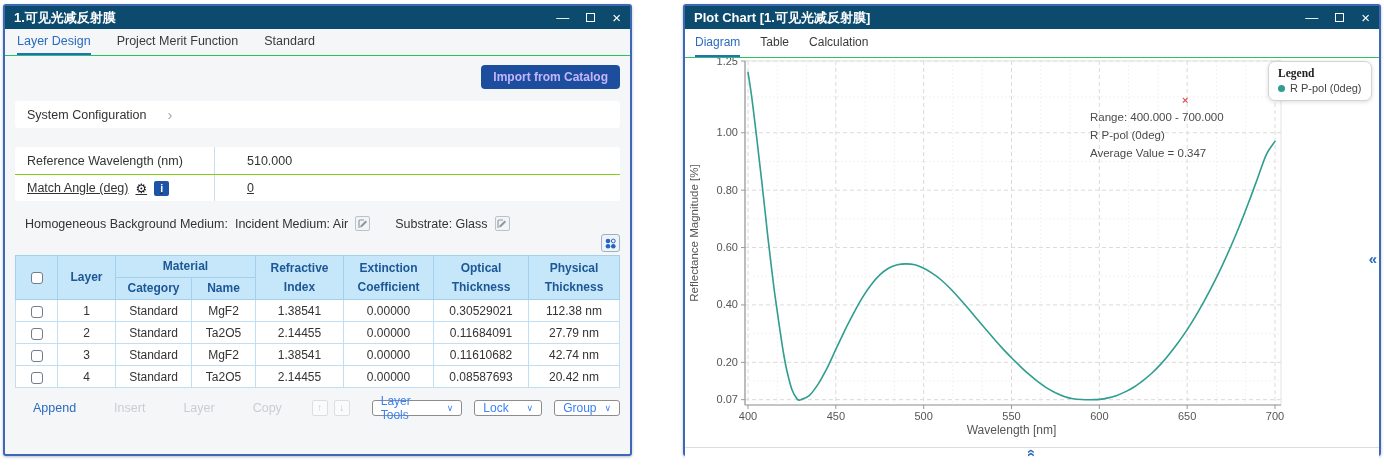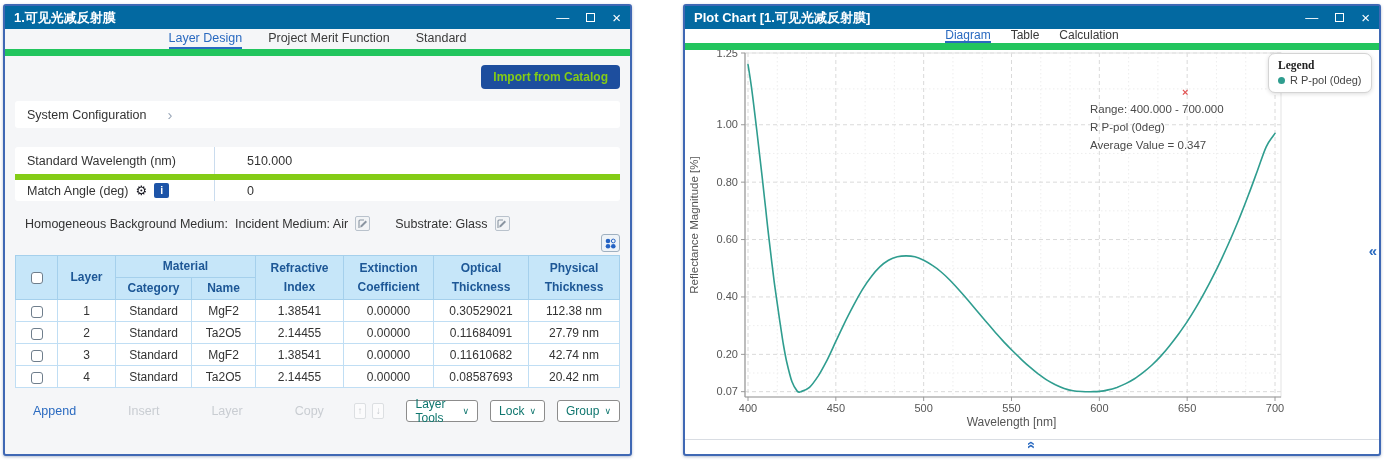"1.可见光减反射膜" .titlebar { background: #0369a1 -> #0c4a6e }
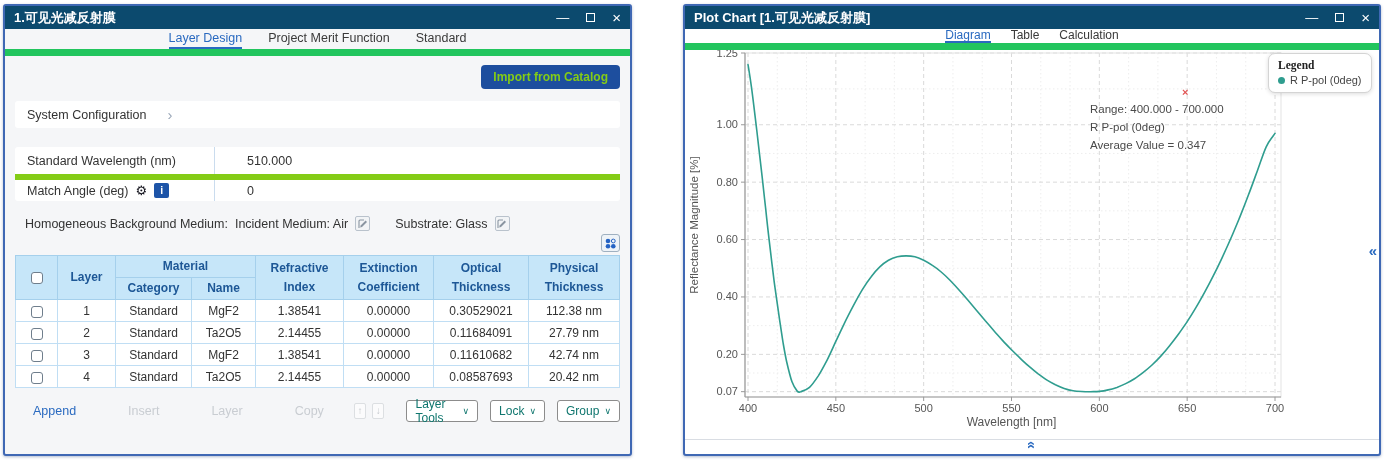"Layer Design" .tabbar { border-bottom: 7px solid #22c55e -> 1px solid #22c55e; justify-content: center -> none }
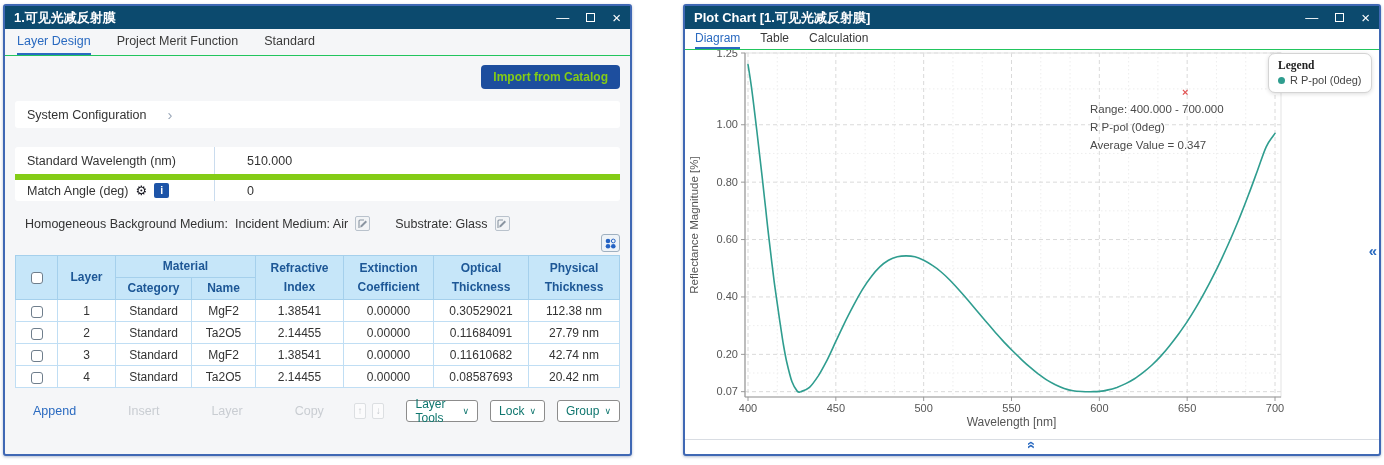"Diagram" #right-window .tabbar { height: 21px -> 29px }
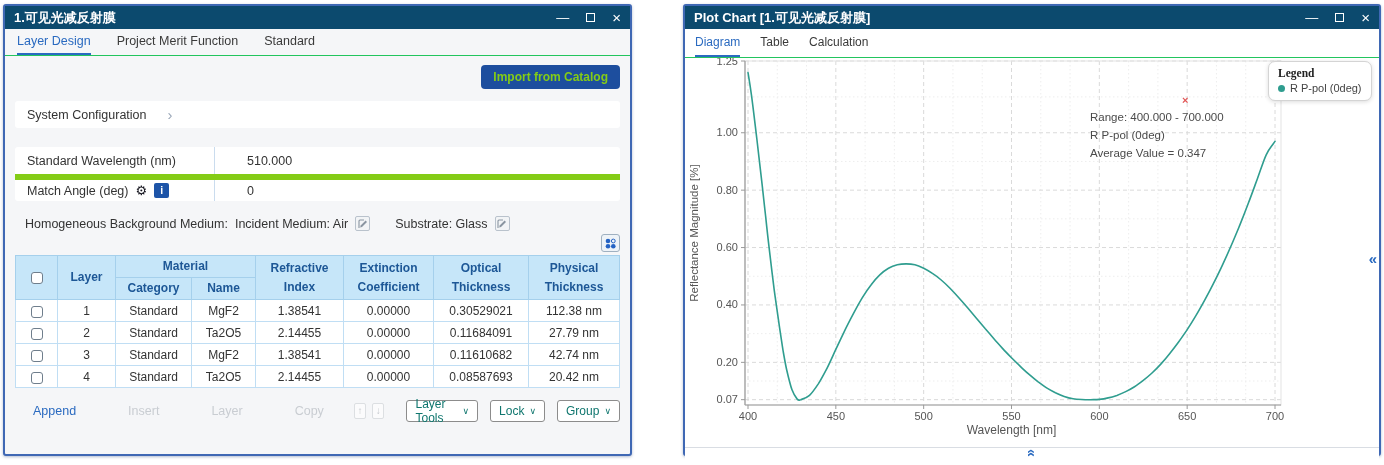"Import from Catalog" .btn-primary { color: #84cc16 -> #c4b5fd }
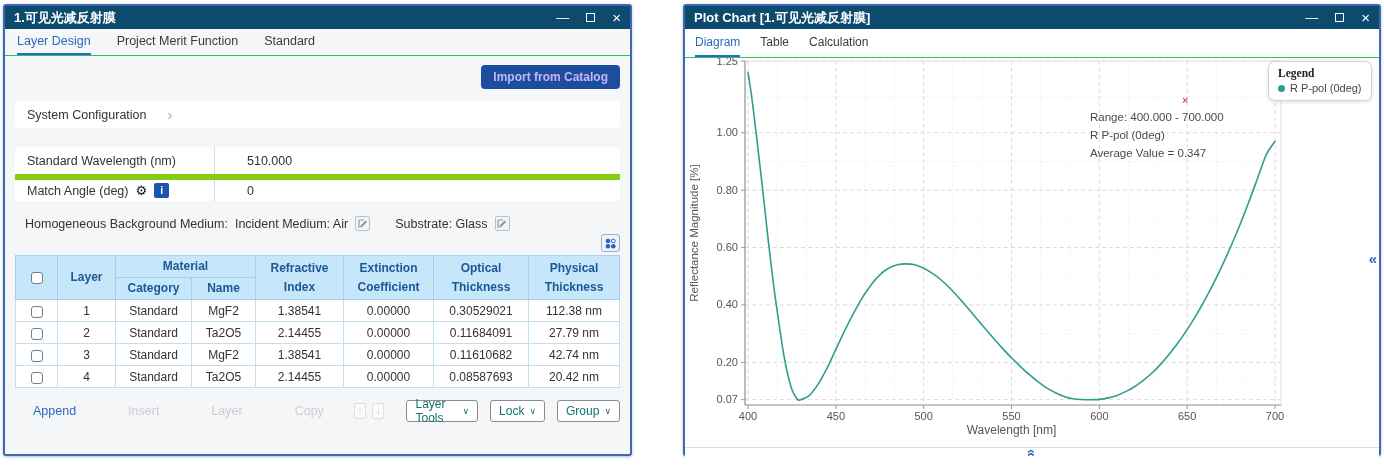"Standard Wavelength (nm)" span { text: Standard -> Reference }
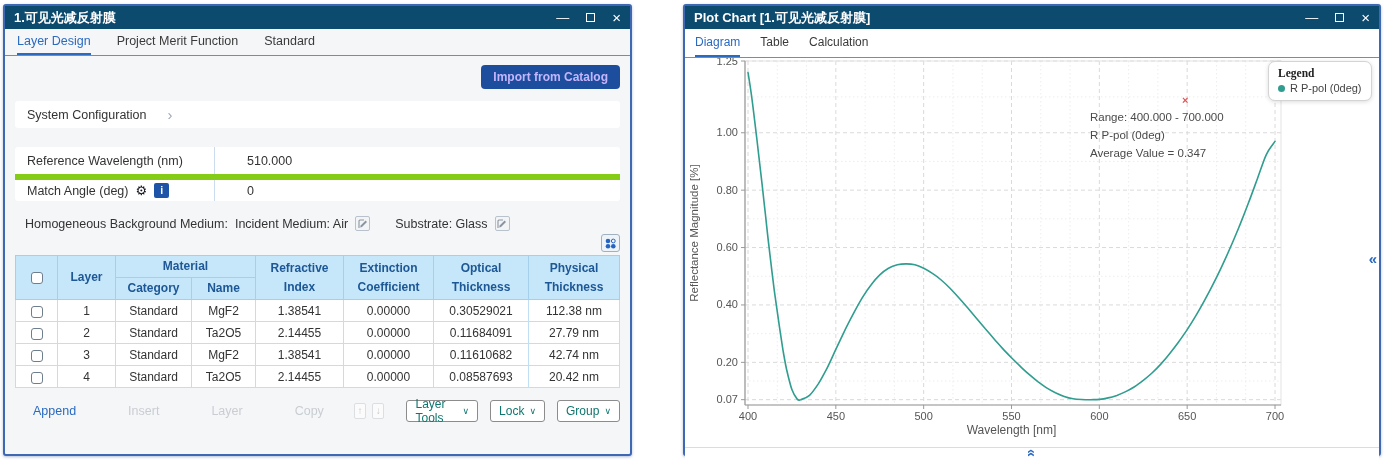"Match Angle (deg)" .param-row + .param-row { border-top: 6px solid #84cc16 -> 1px solid #84cc16; text-decoration: none -> underline }
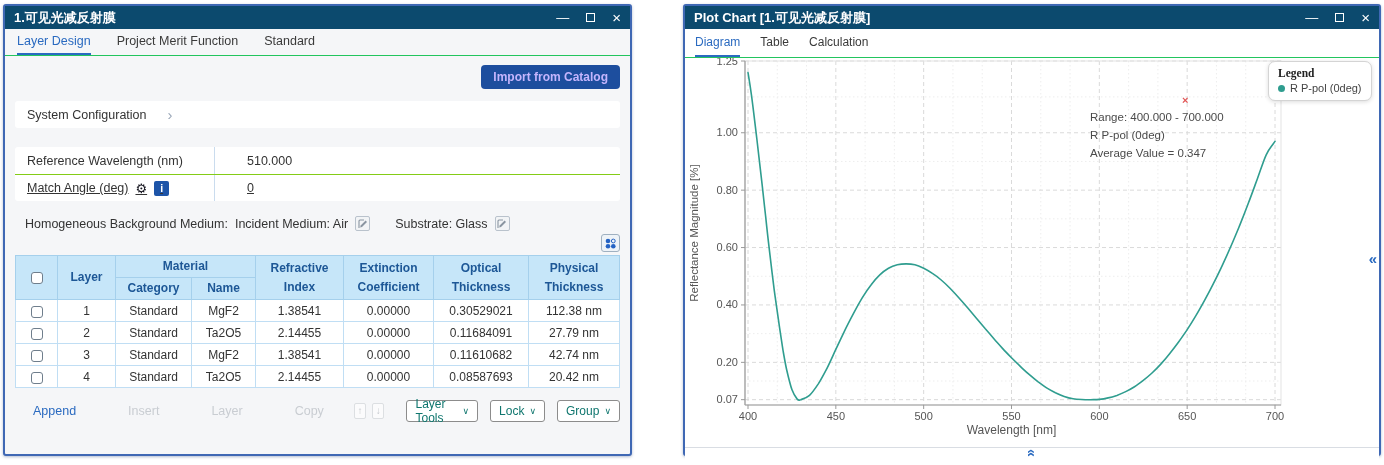"Insert" .ml38 { margin-left: 52px -> 38px }
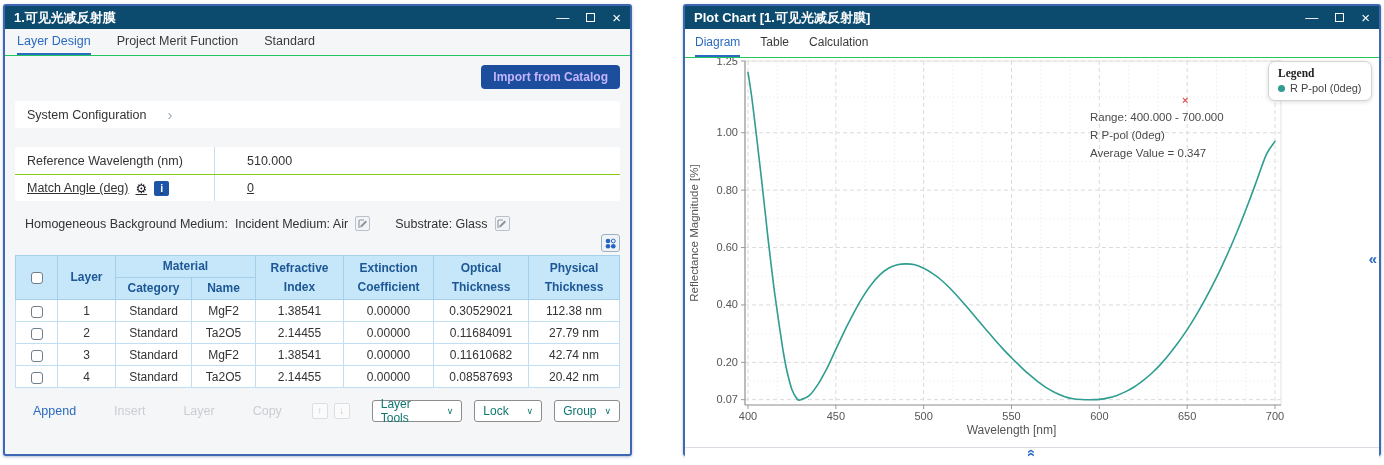"Layer Tools" .dd { color: #0f766e -> #3b82f6; height: 22px -> 16px }
